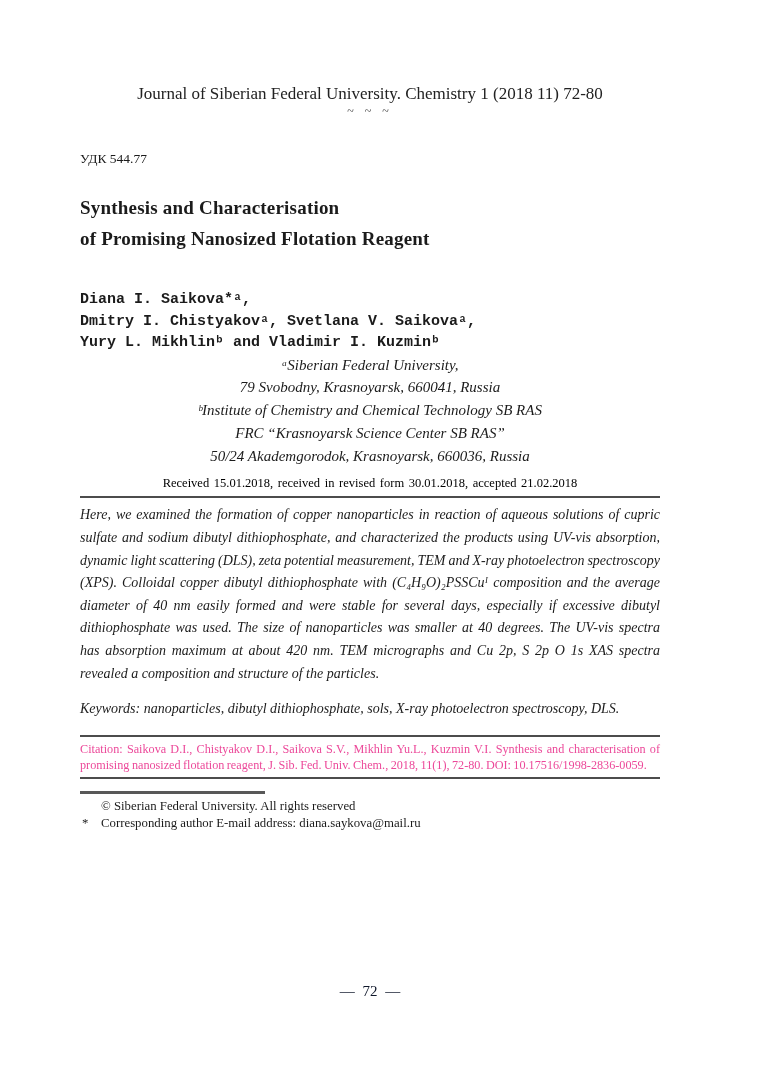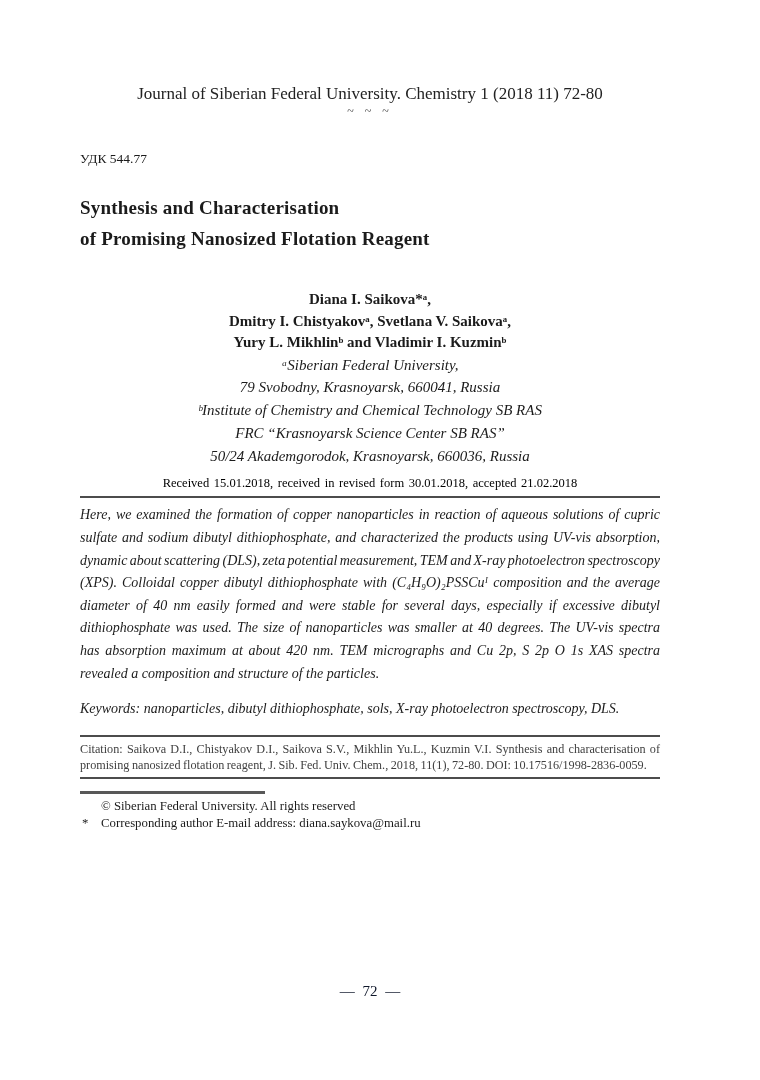"Diana I. Saikova*ᵃ," .authors { font-family: none -> Liberation Mono, monospace; text-align: center -> left }
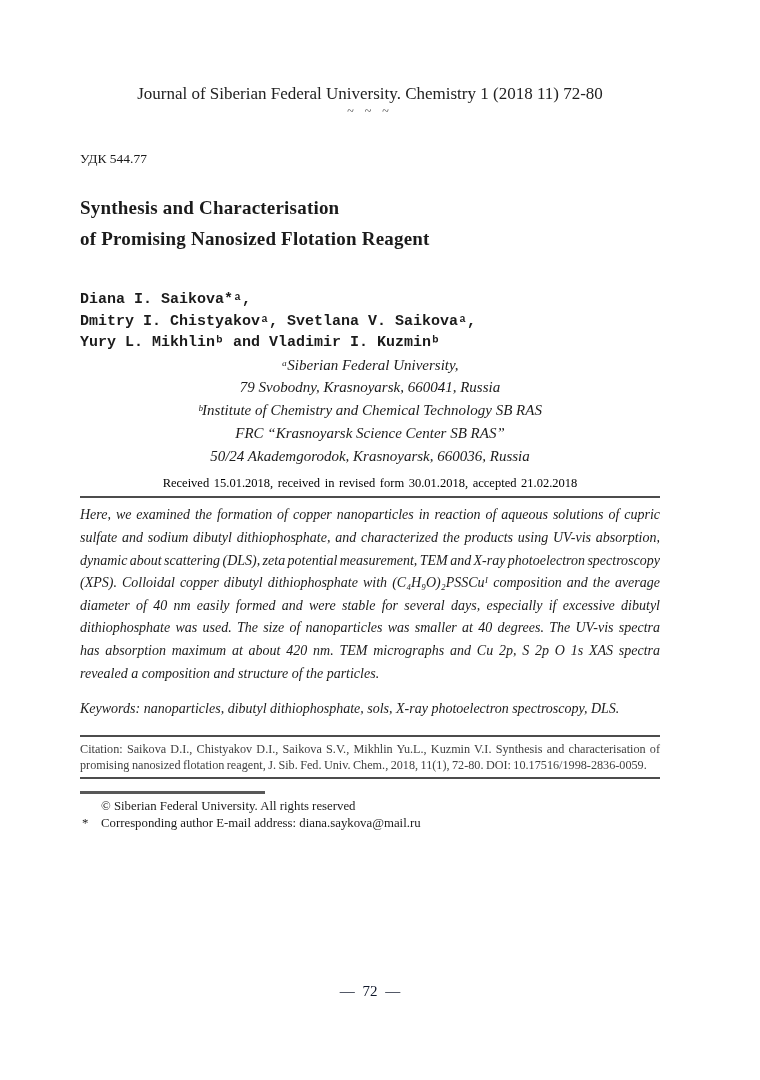"dynamic about scattering (DLS), zeta" div.jline { text: about -> light }
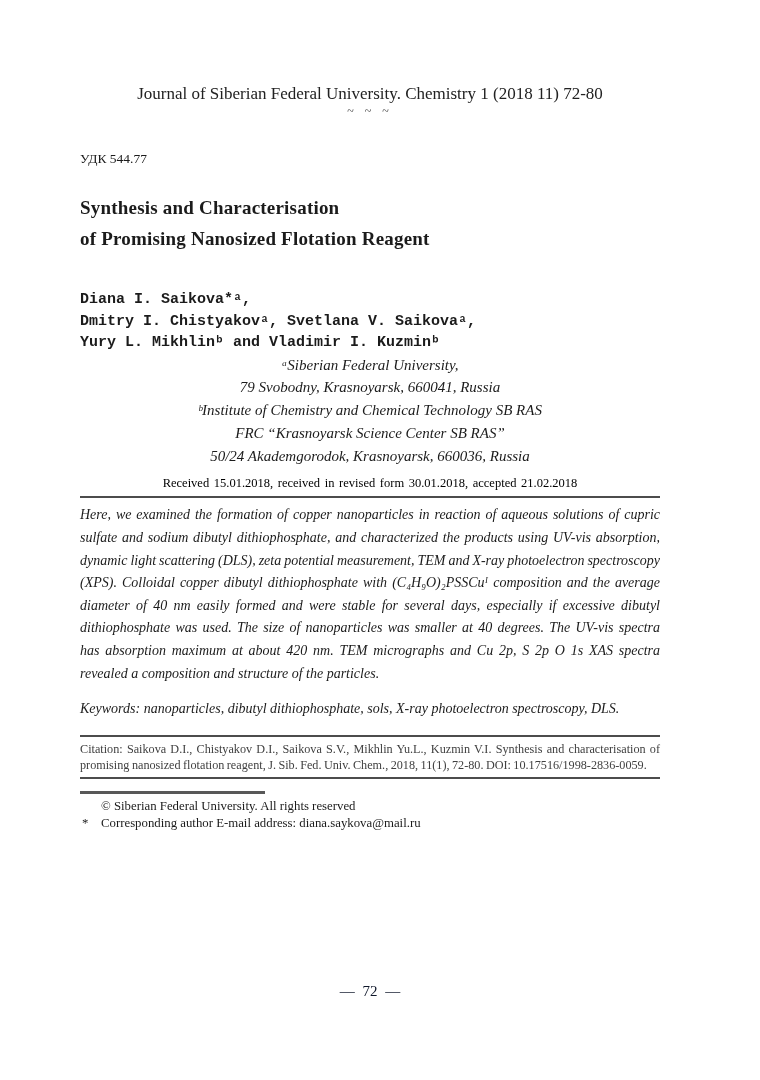"Citation: Saikova D.I., Chistyakov D.I.," .citation { color: #404040 -> #ec4899 }
